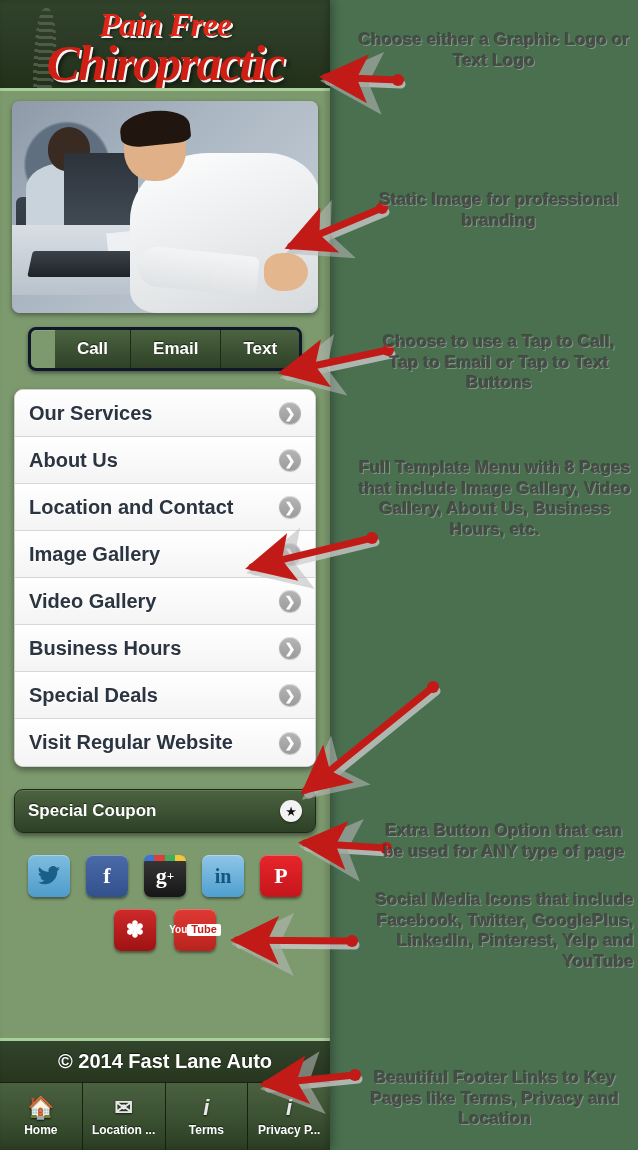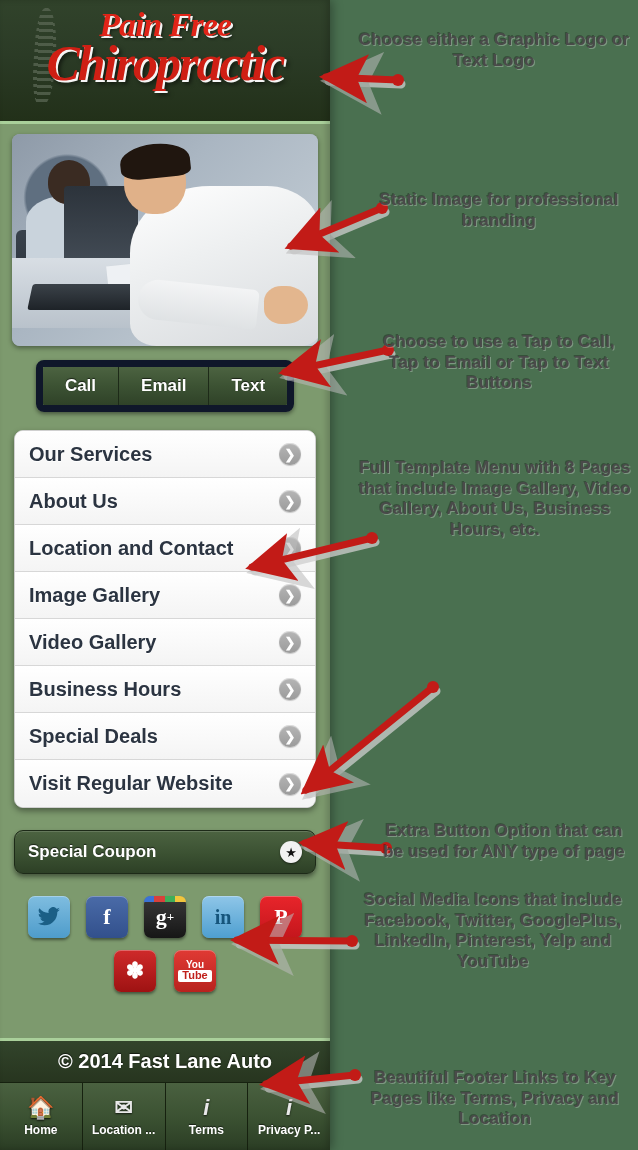"Pain Free" .logo-header { height: 124px -> 91px }
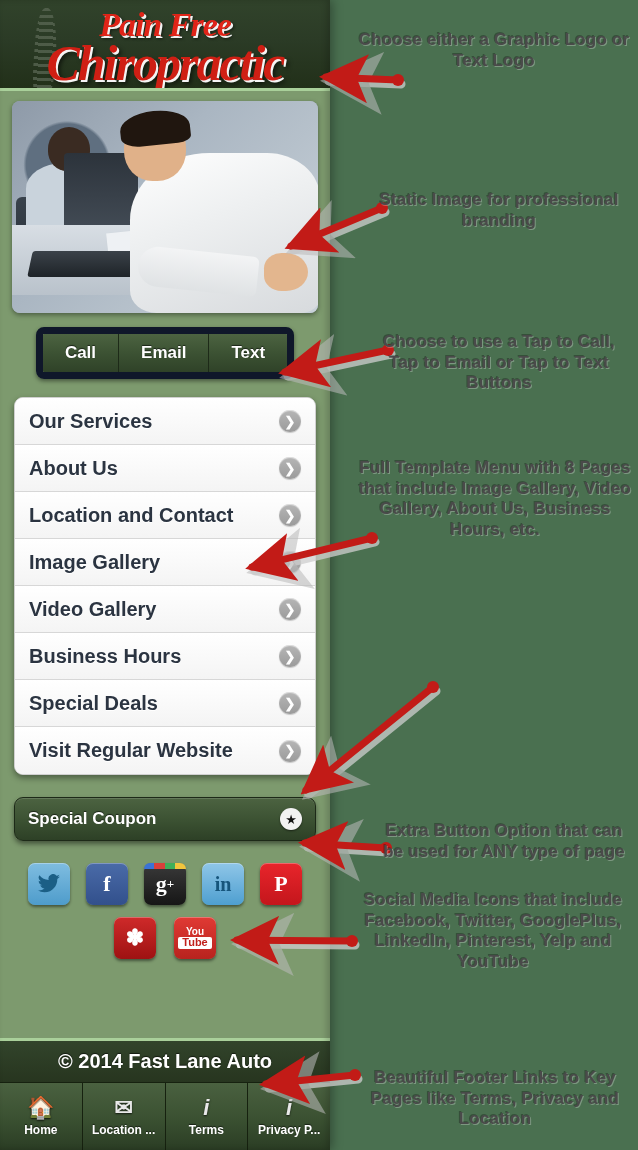"Call" .seg { border: 7px solid #0f172a -> 3px solid #0f172a; padding-left: none -> 24px }
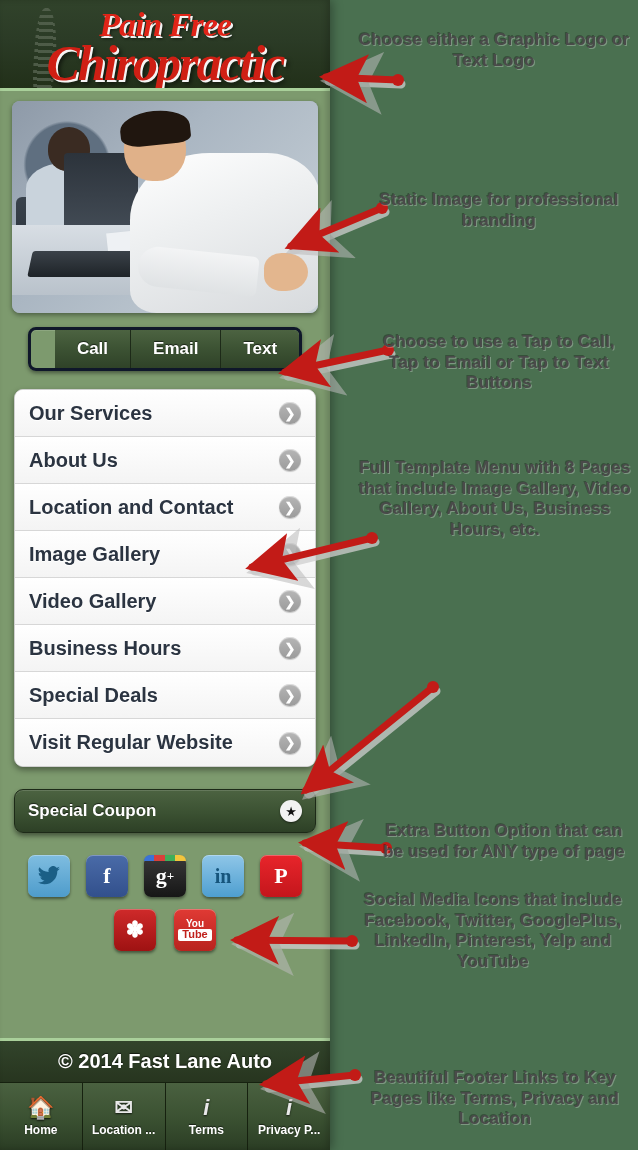"Social Media Icons that include" div.ann { text-align: none -> right }
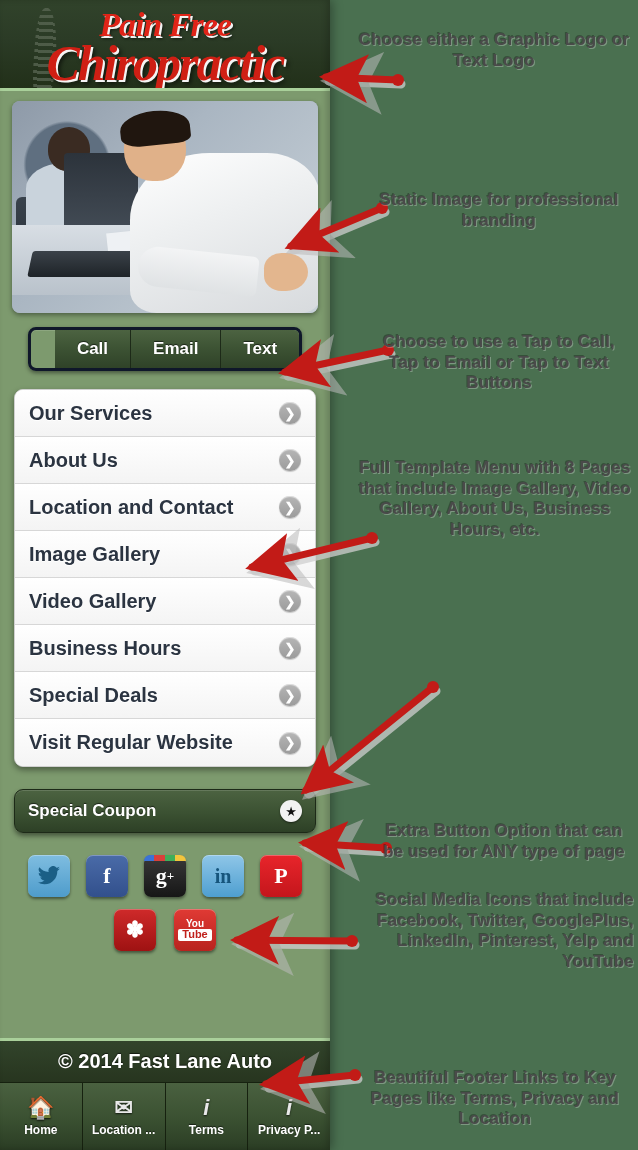"You" .ic-youtube { flex-direction: column -> row }
